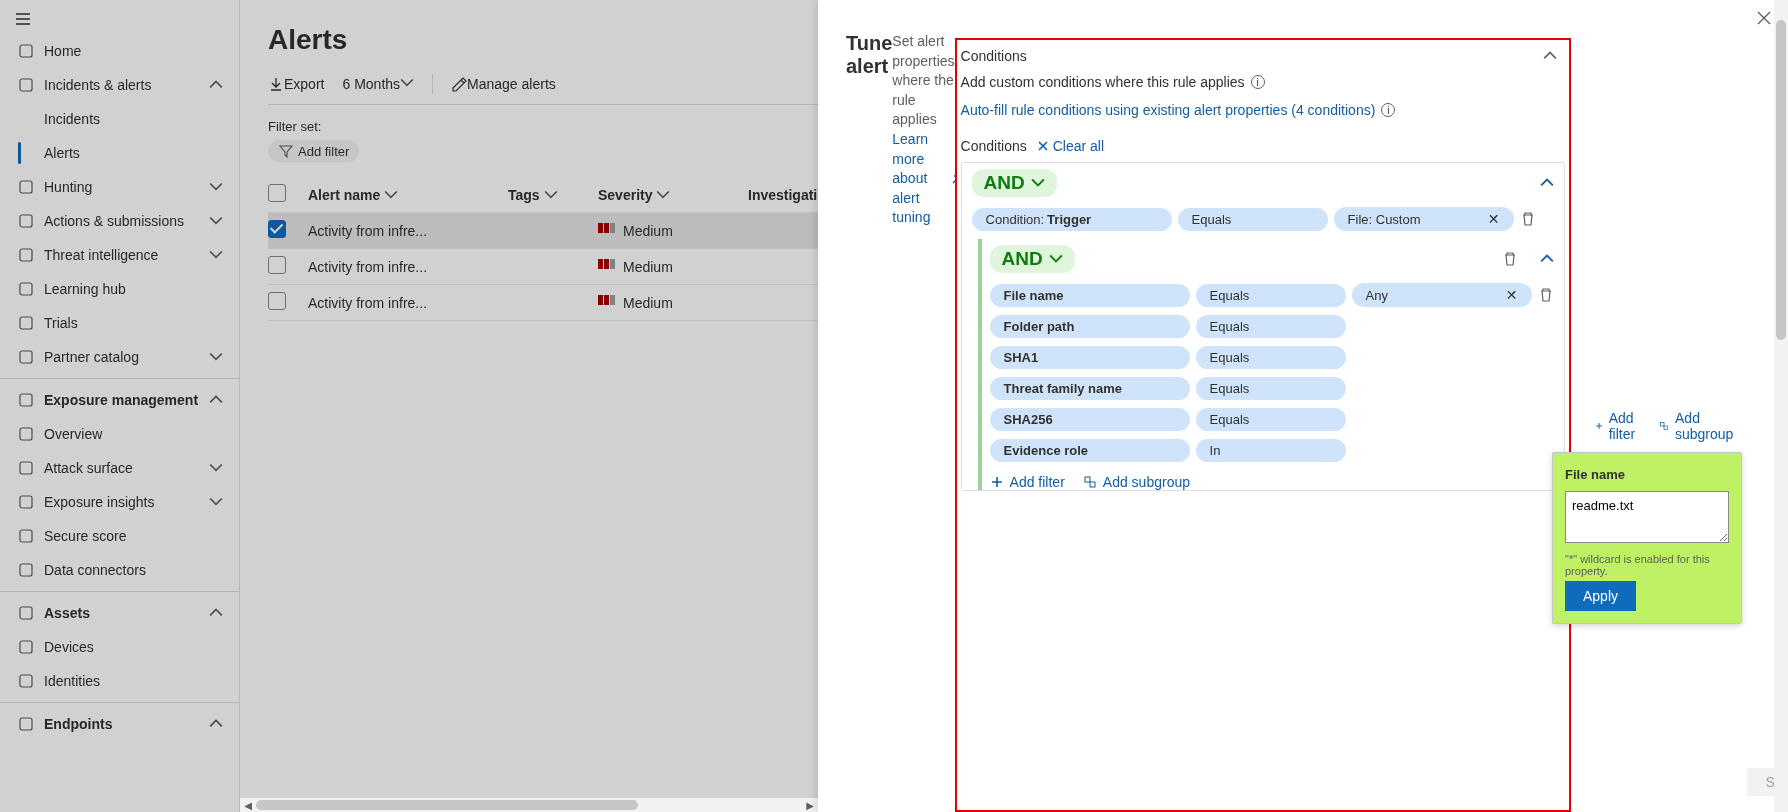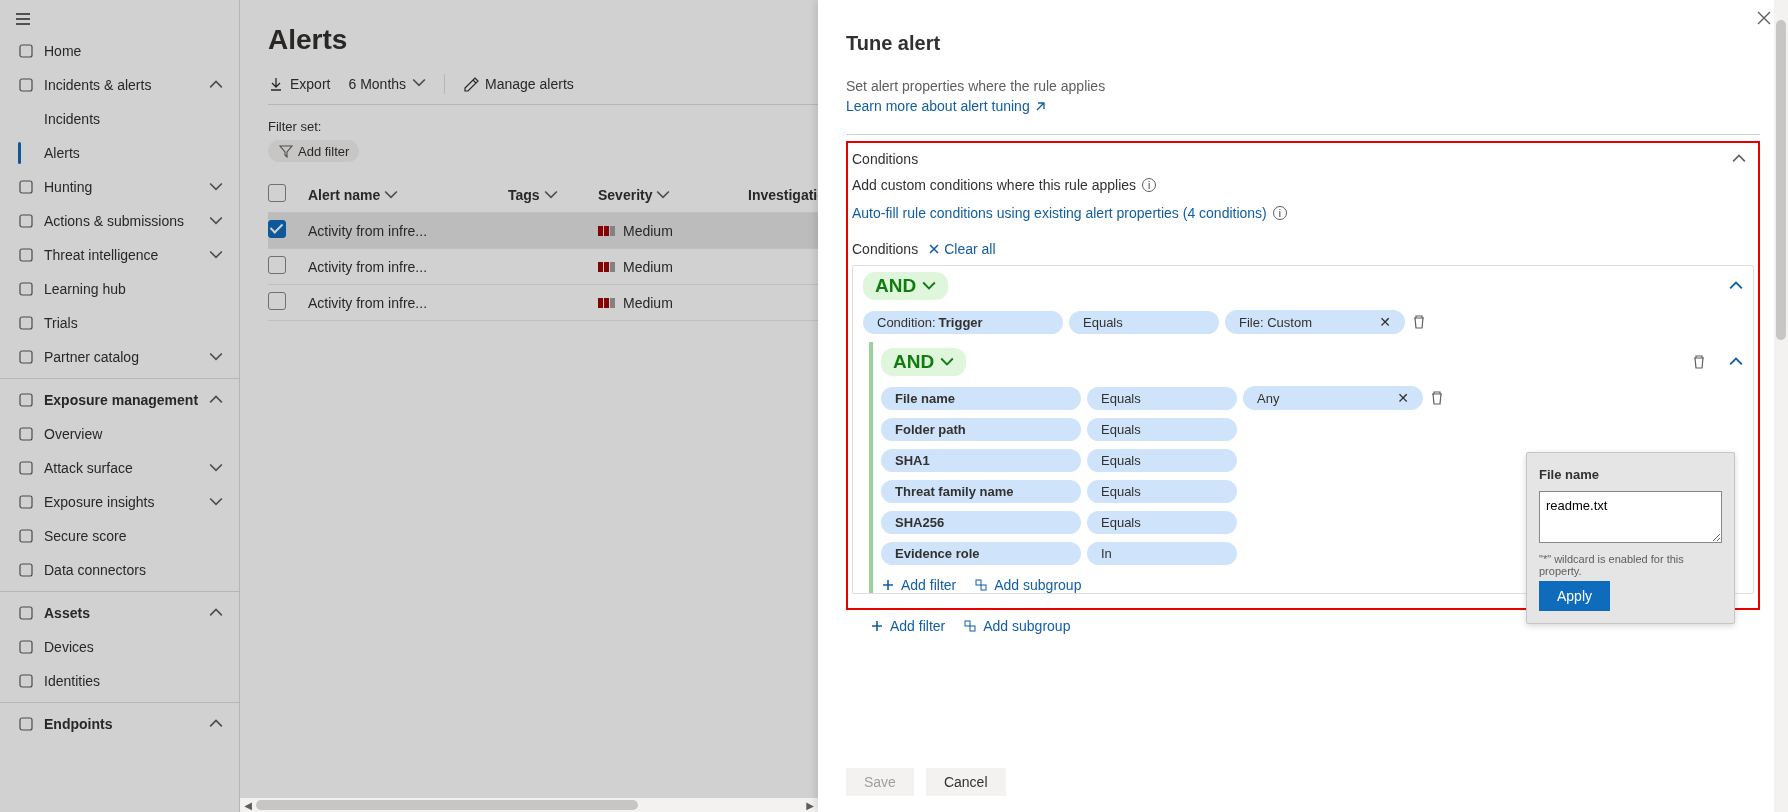"Tune alert" .panel { flex-direction: column -> none }
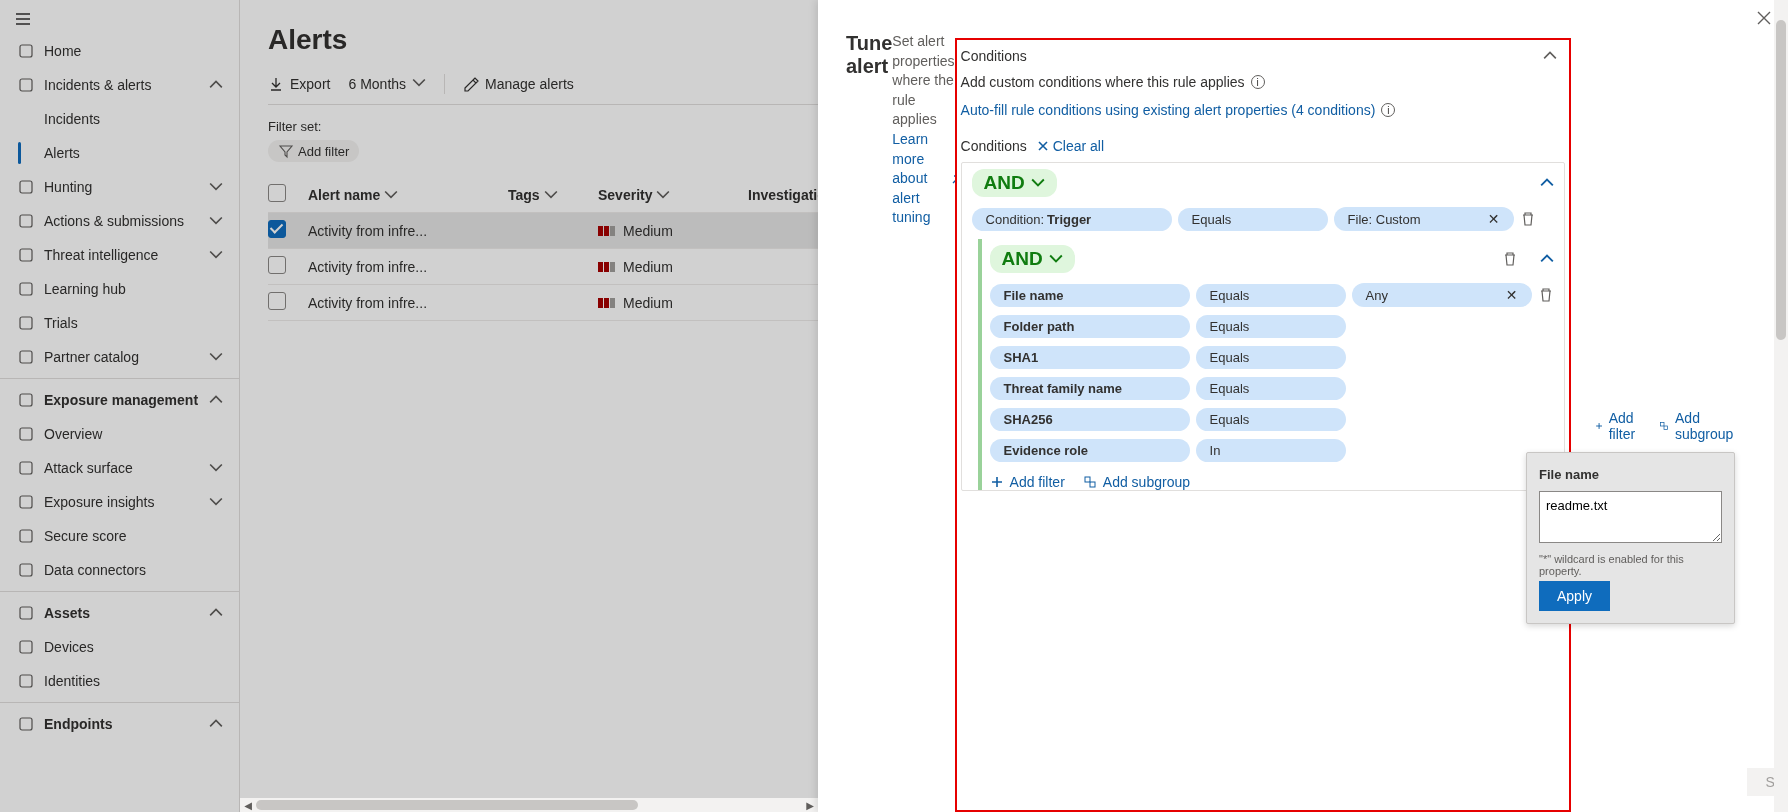"Export" .tb-btn { gap: 6px -> none }
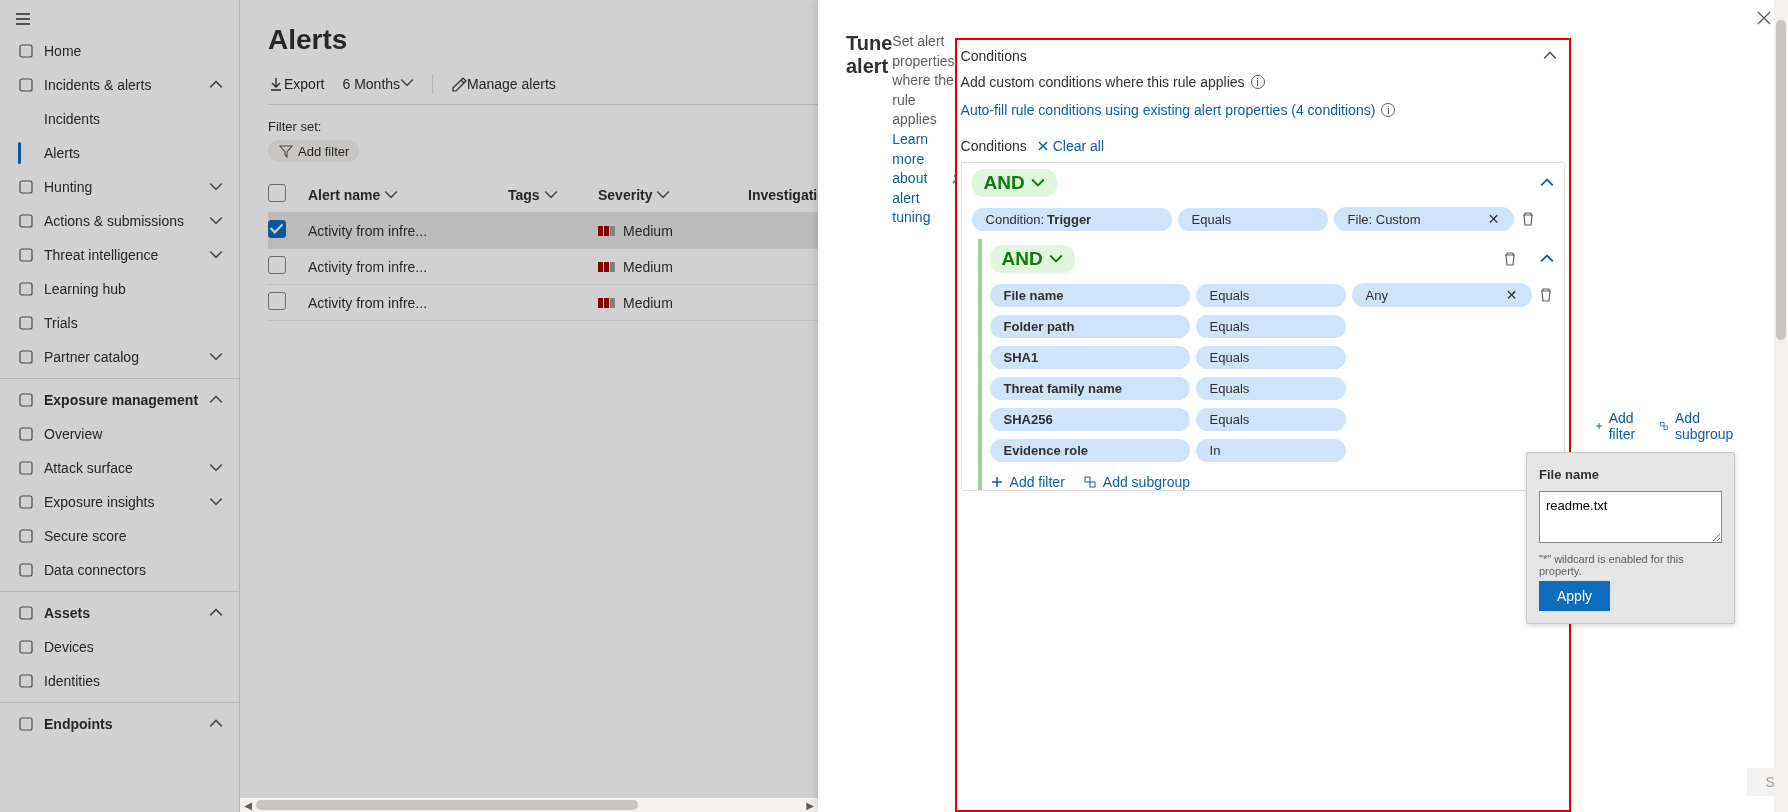"Medium" .sev { align-items: center -> flex-start }
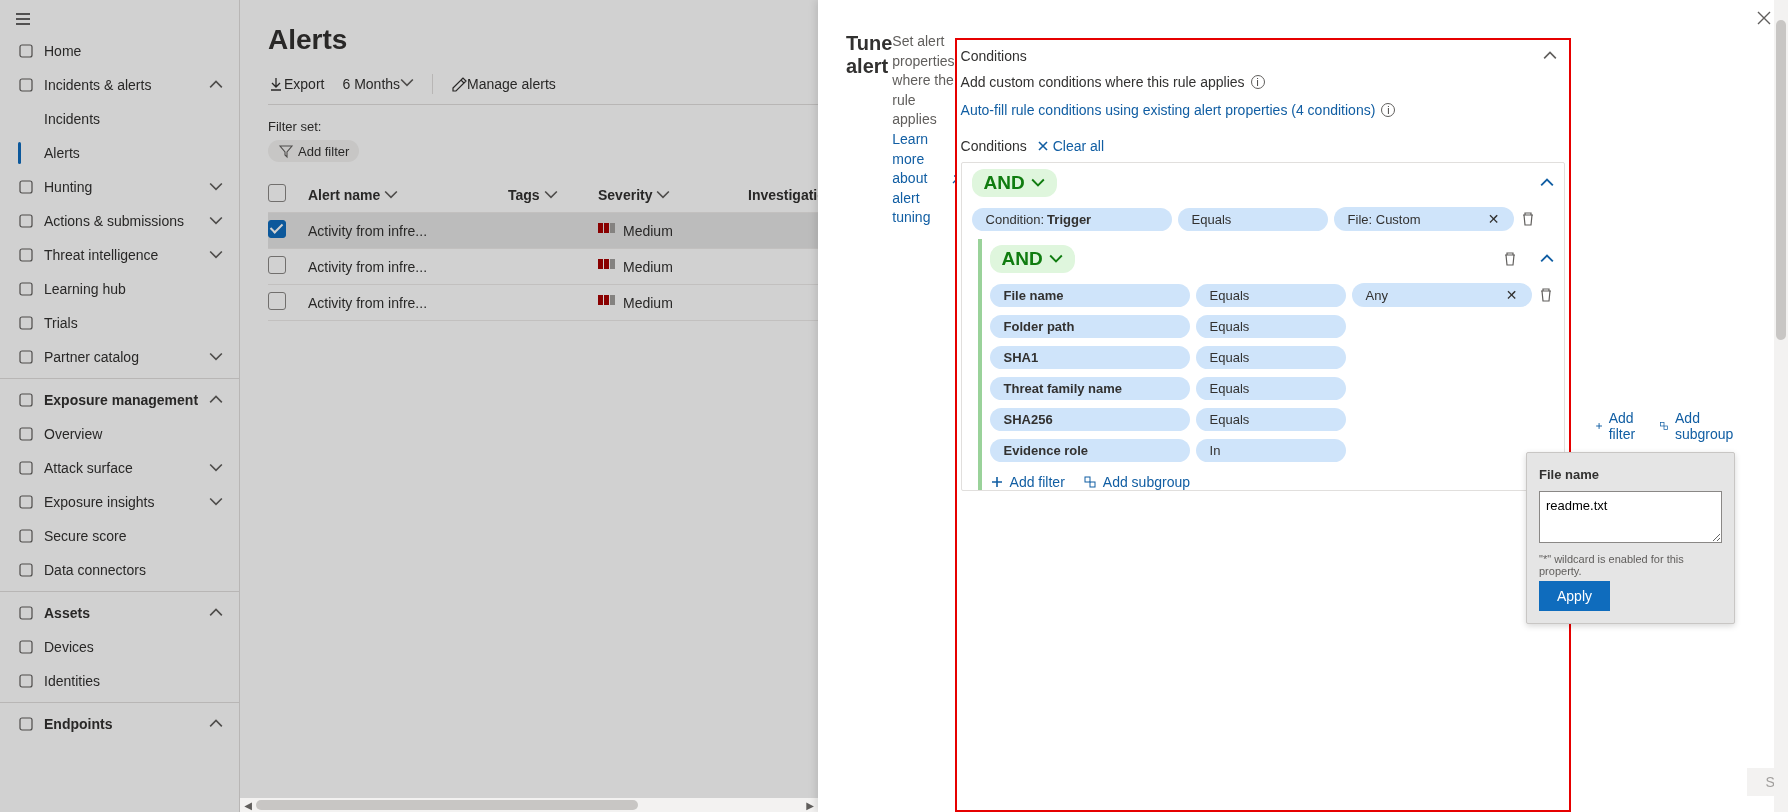"File name readme.txt" .popover { background: #e5e5e5 -> #bef264; right: 53px -> 46px; width: 209px -> 190px }
